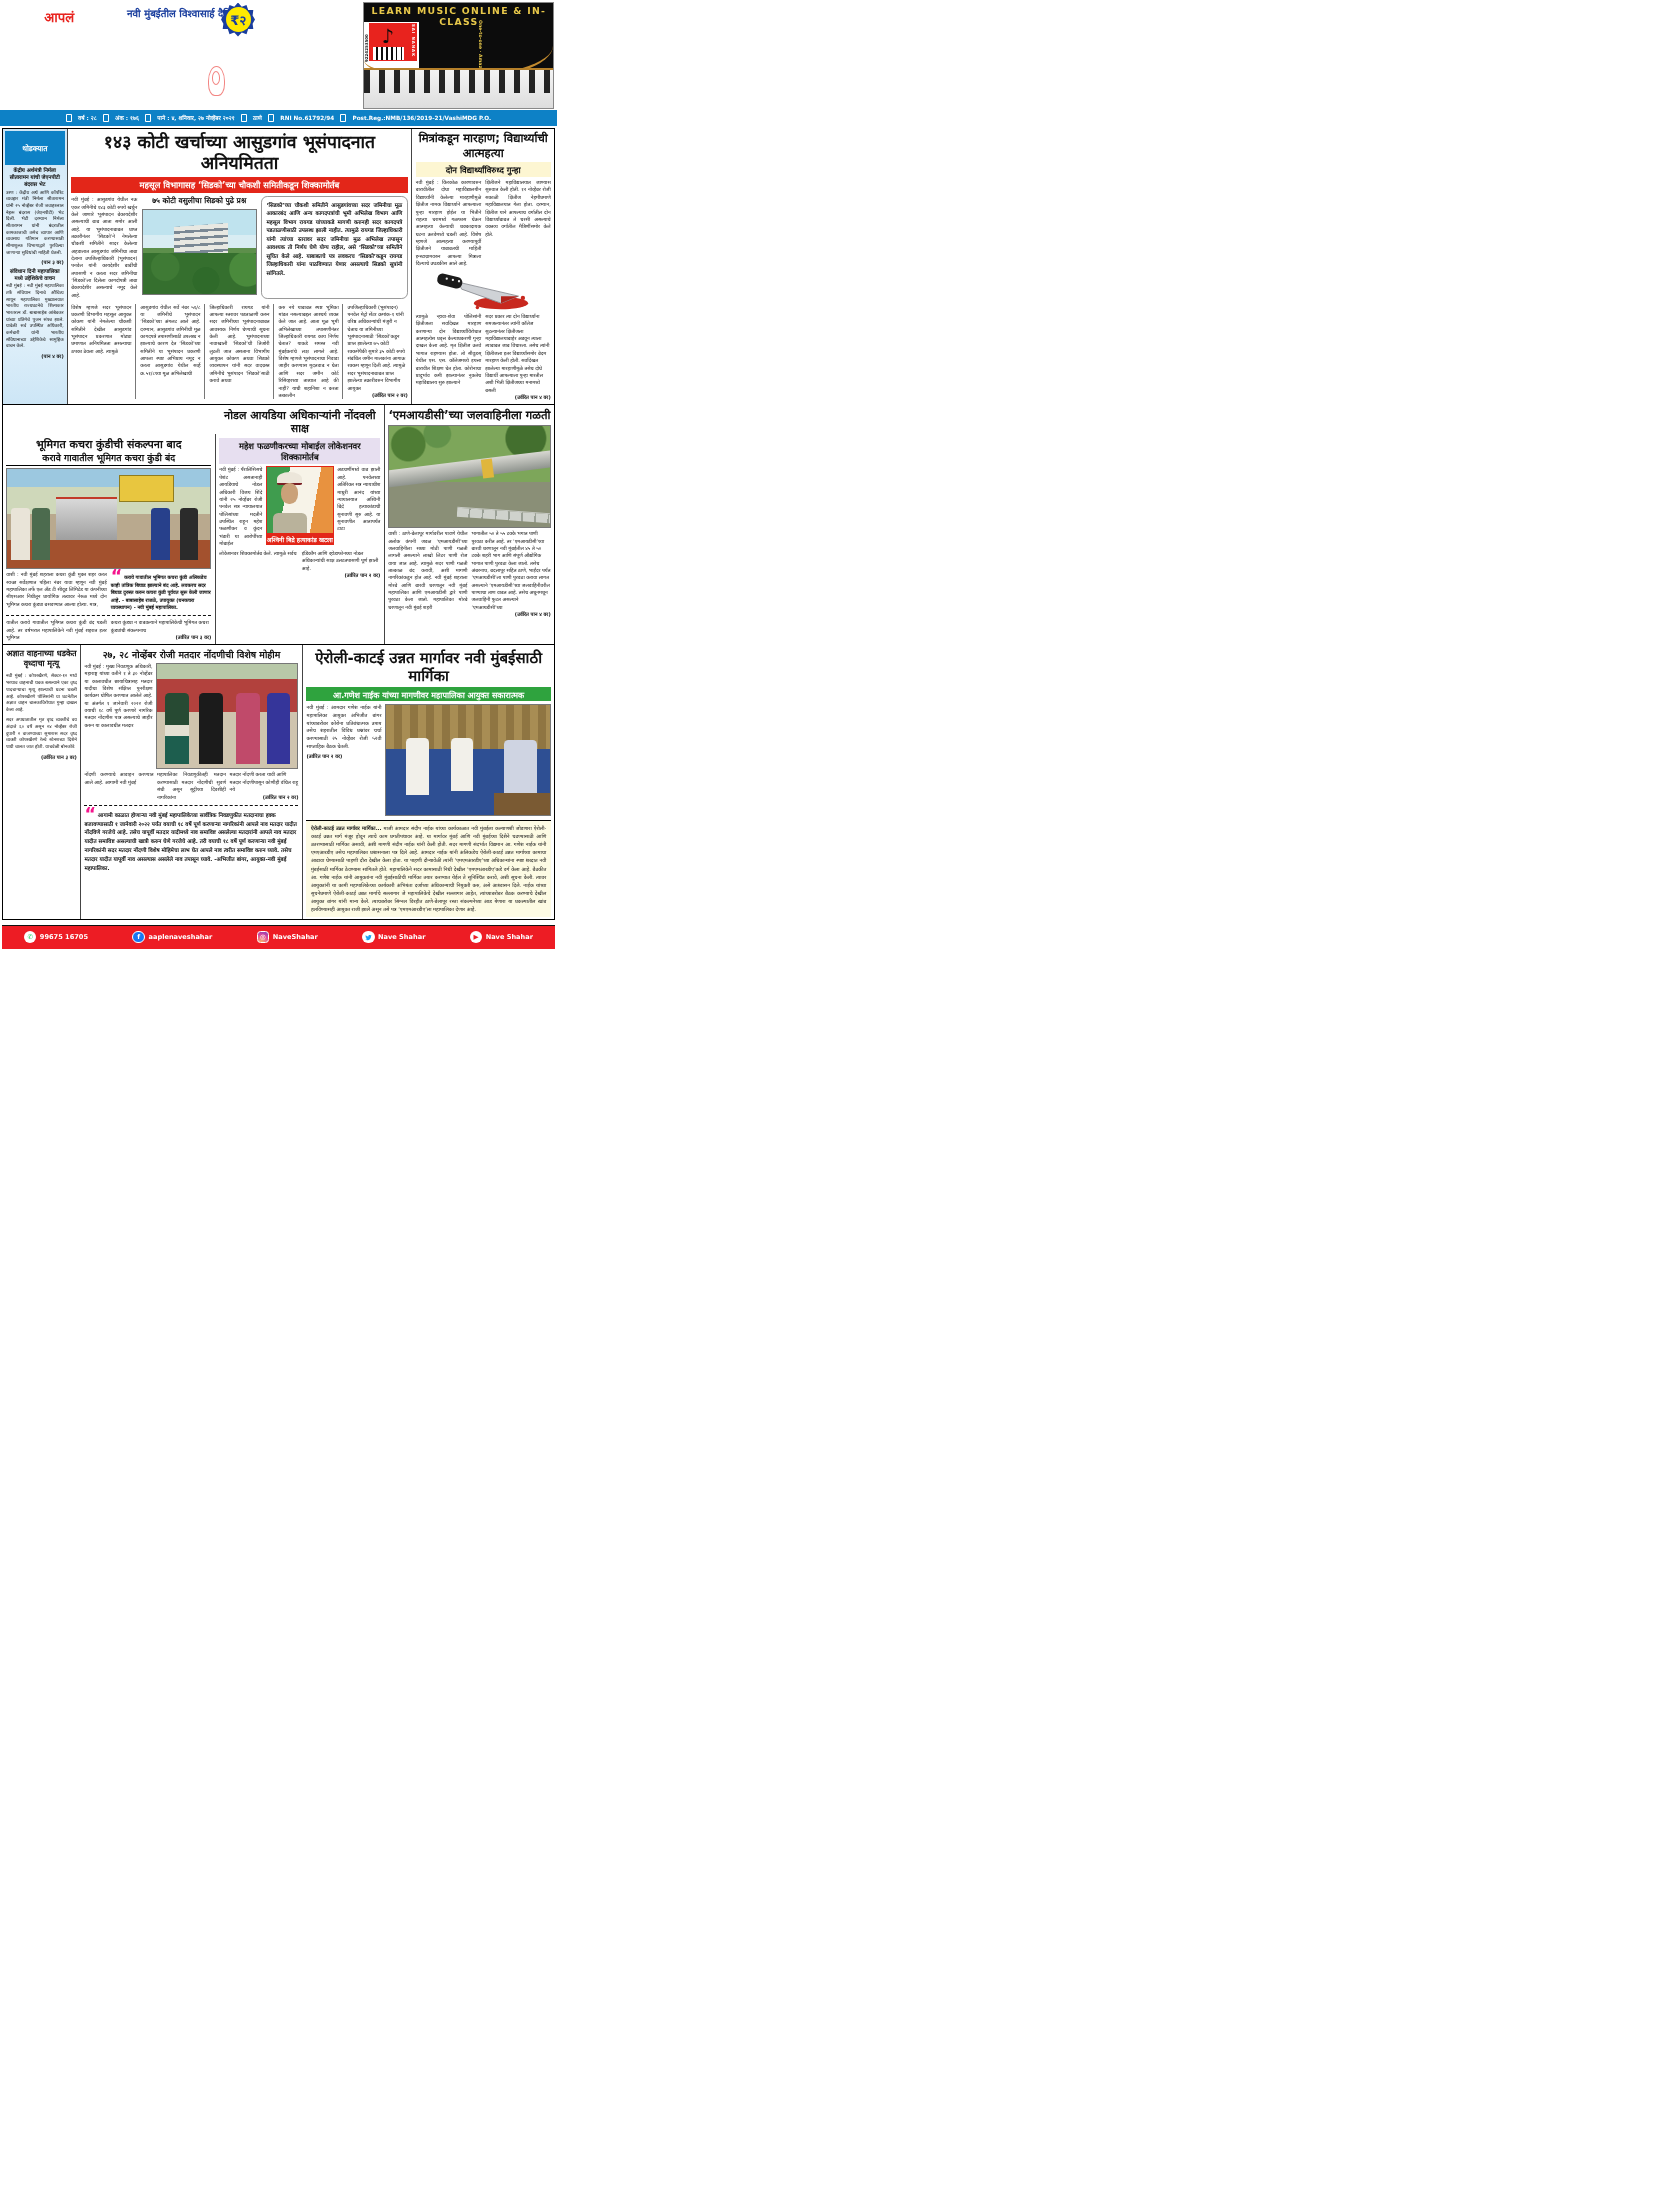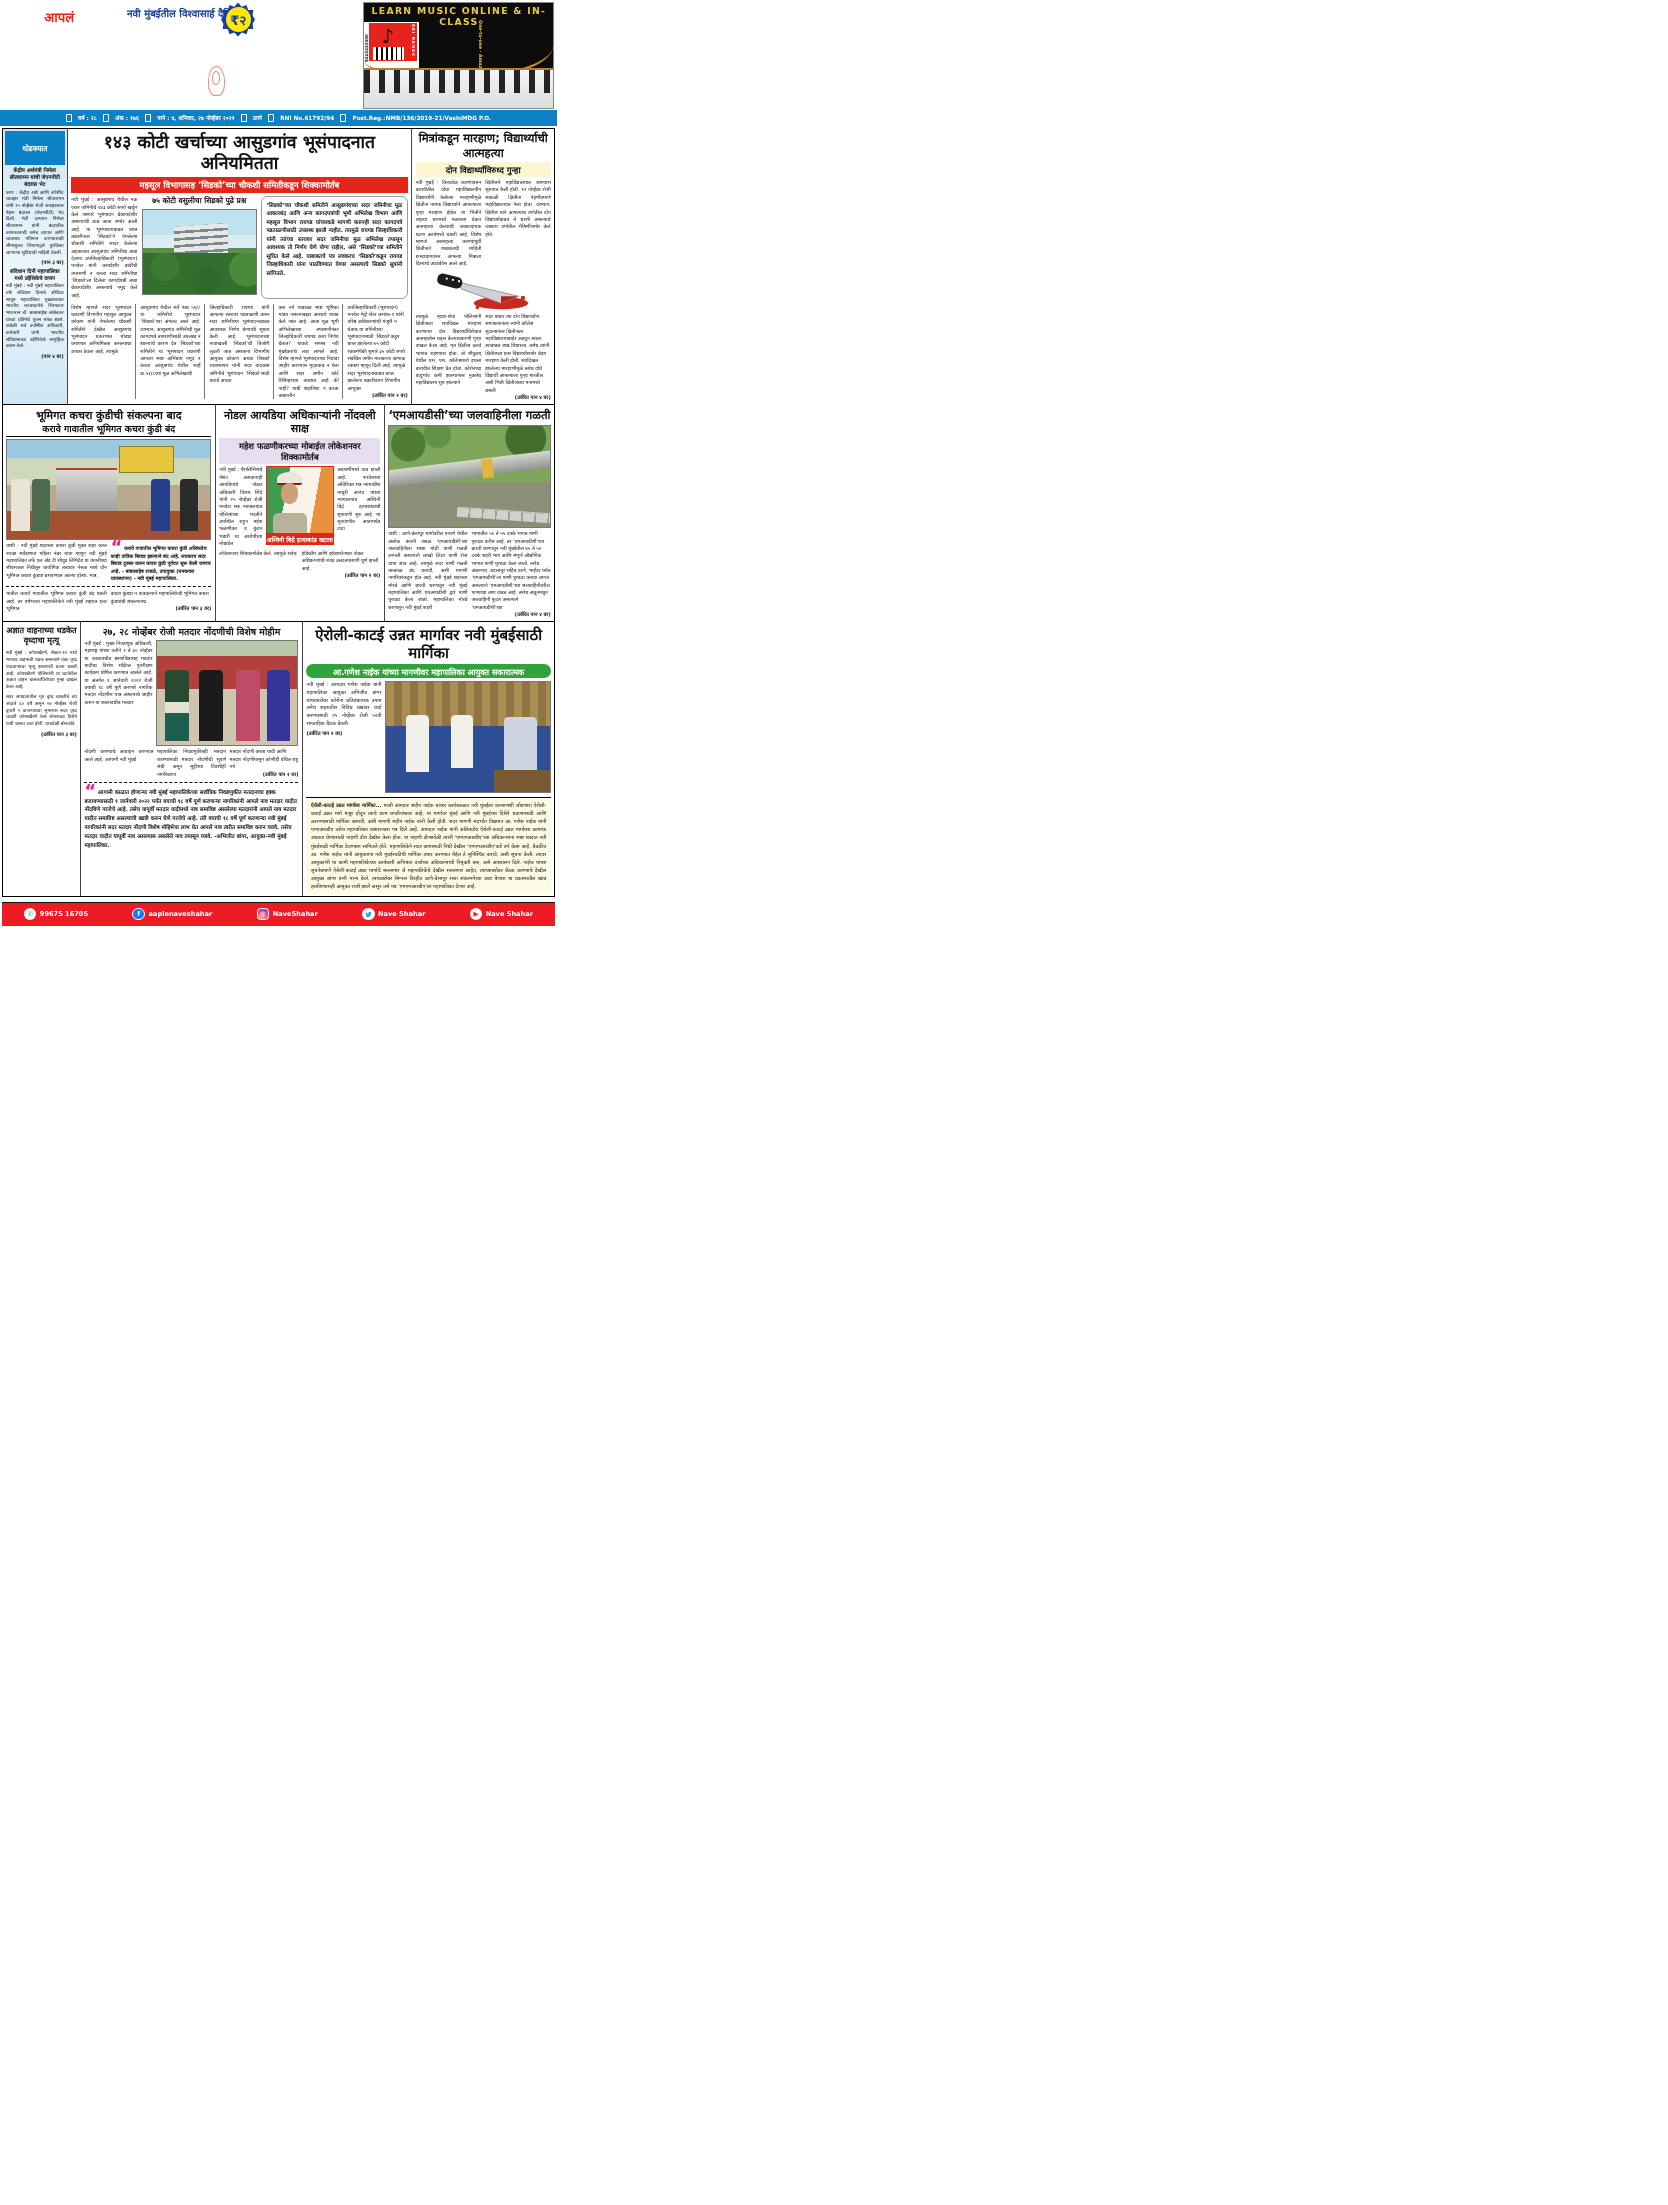"भूमिगत कचरा कुंडीची संकल्पना बाद" .garbage { margin-top: none -> 29px }
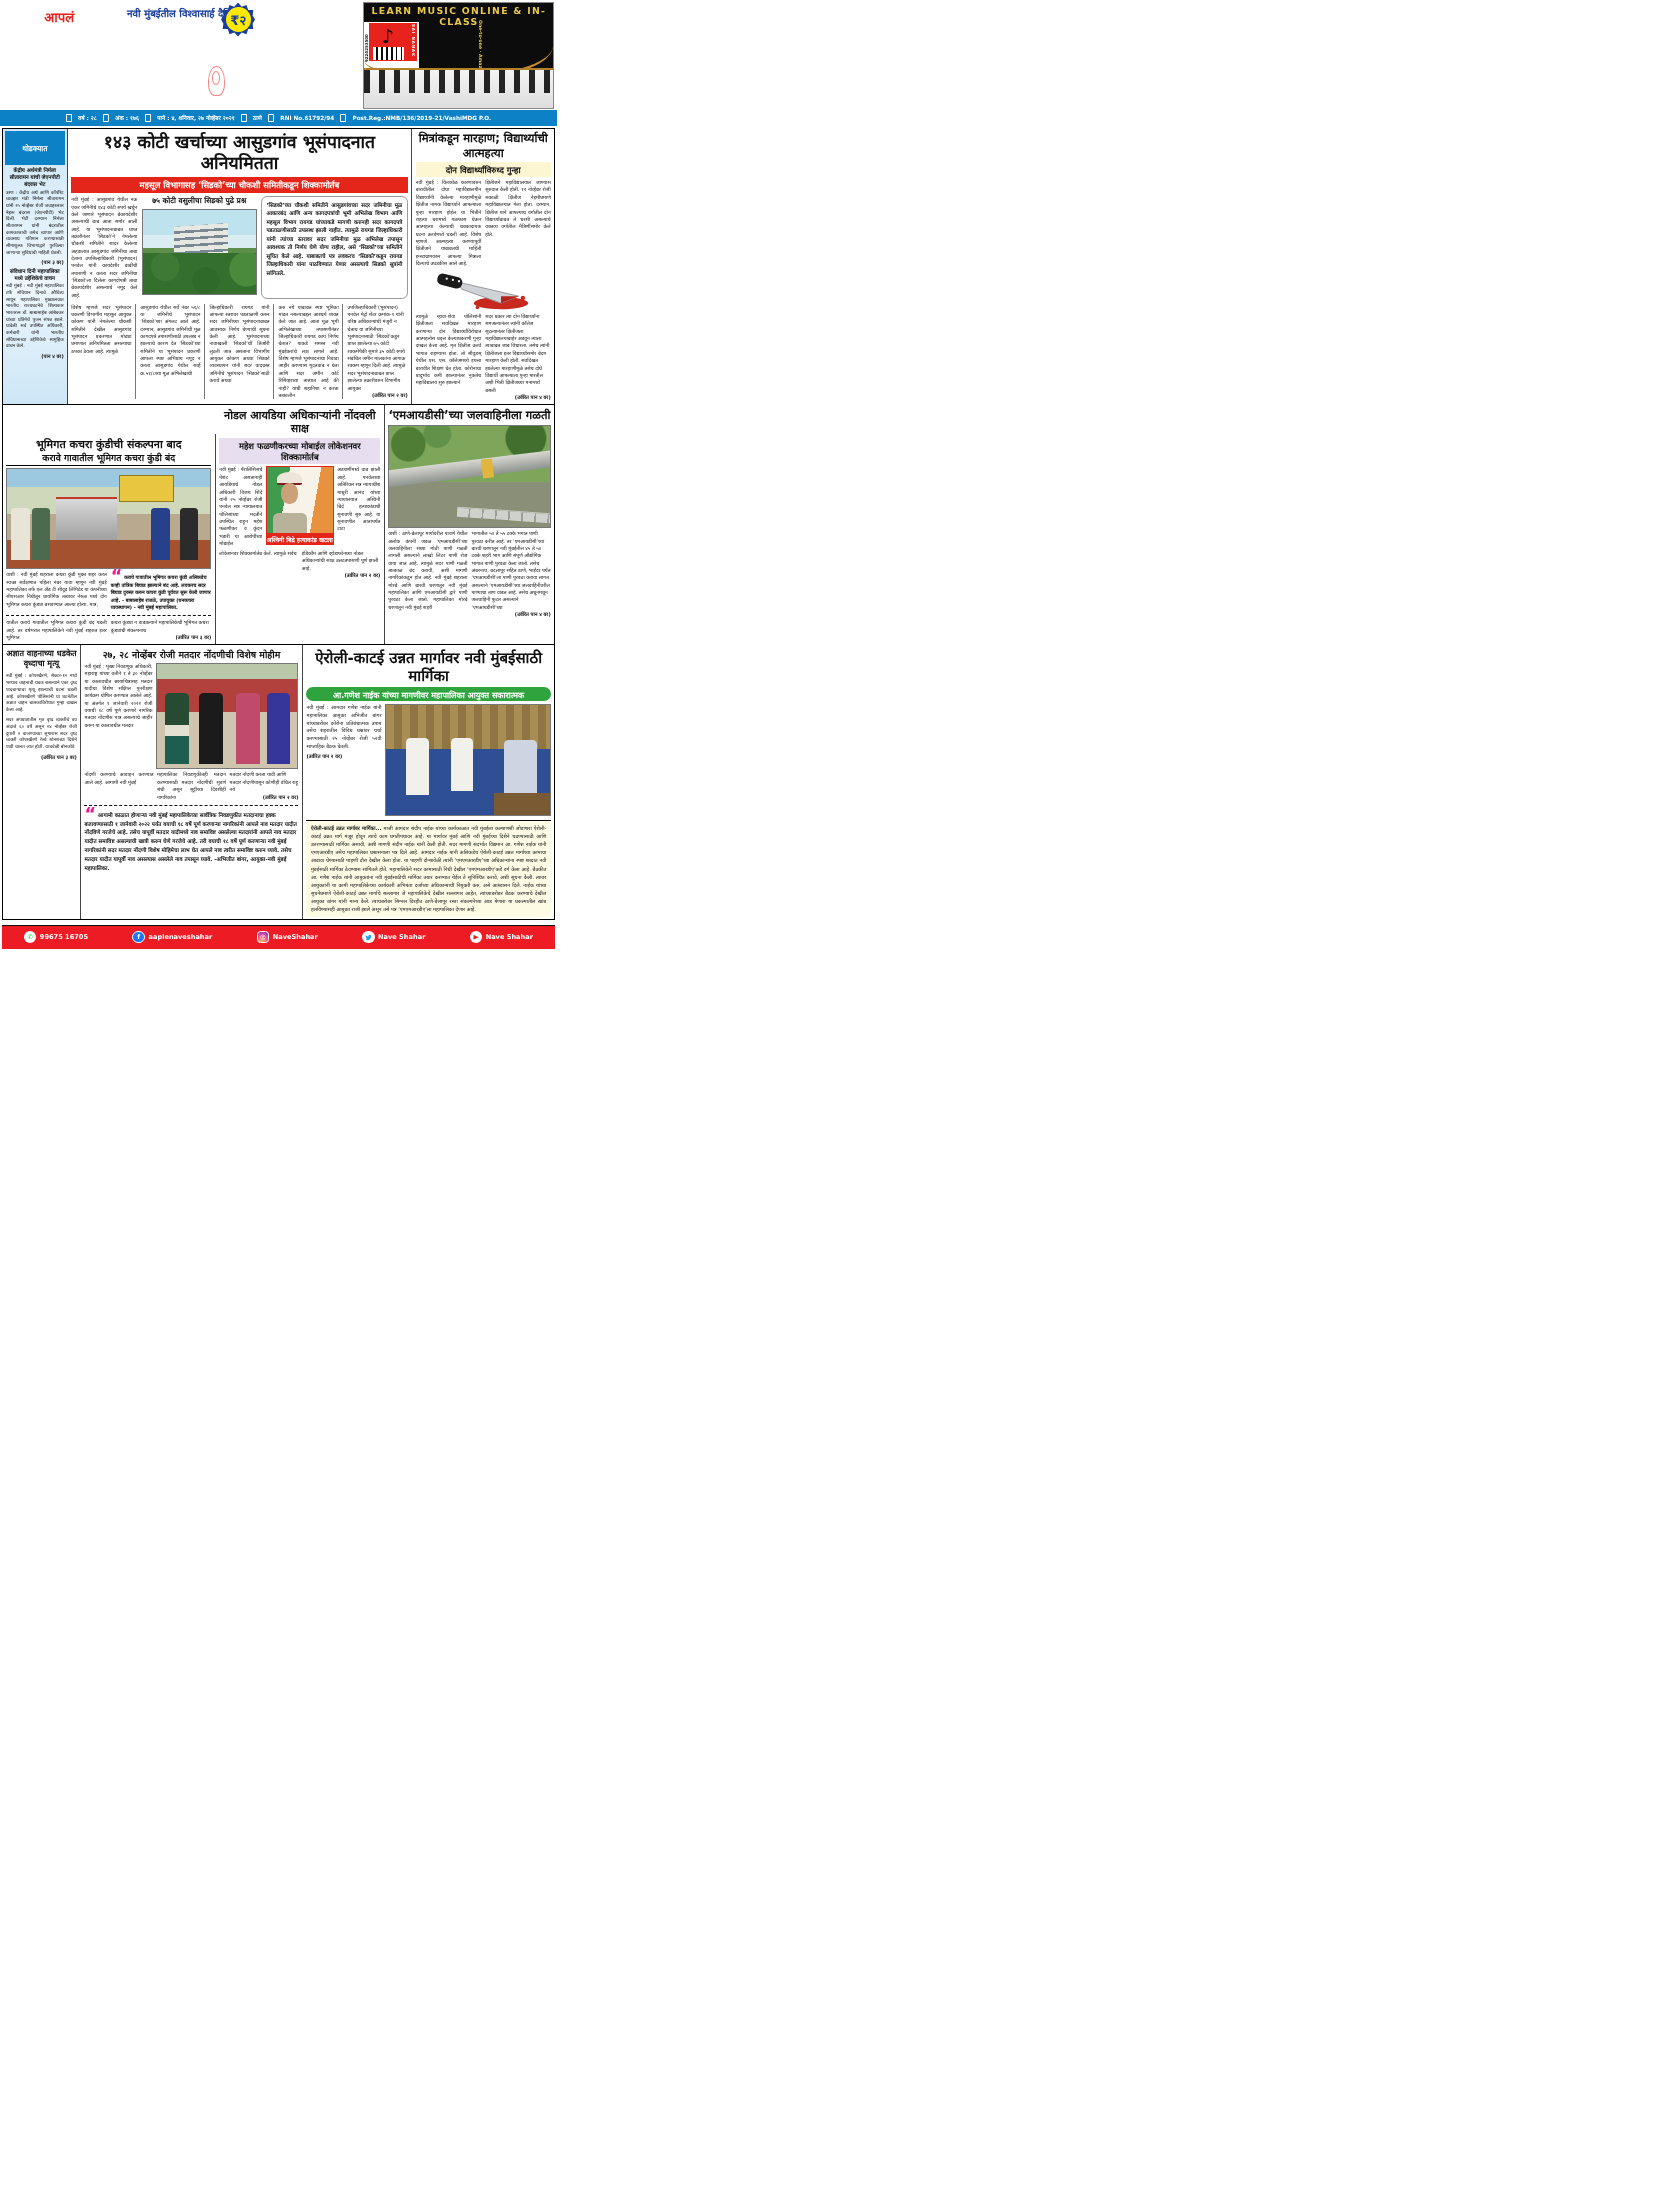"आ.गणेश नाईक यांच्या मागणीवर महापालिका" .sub-green { border-radius: 7px -> none }
